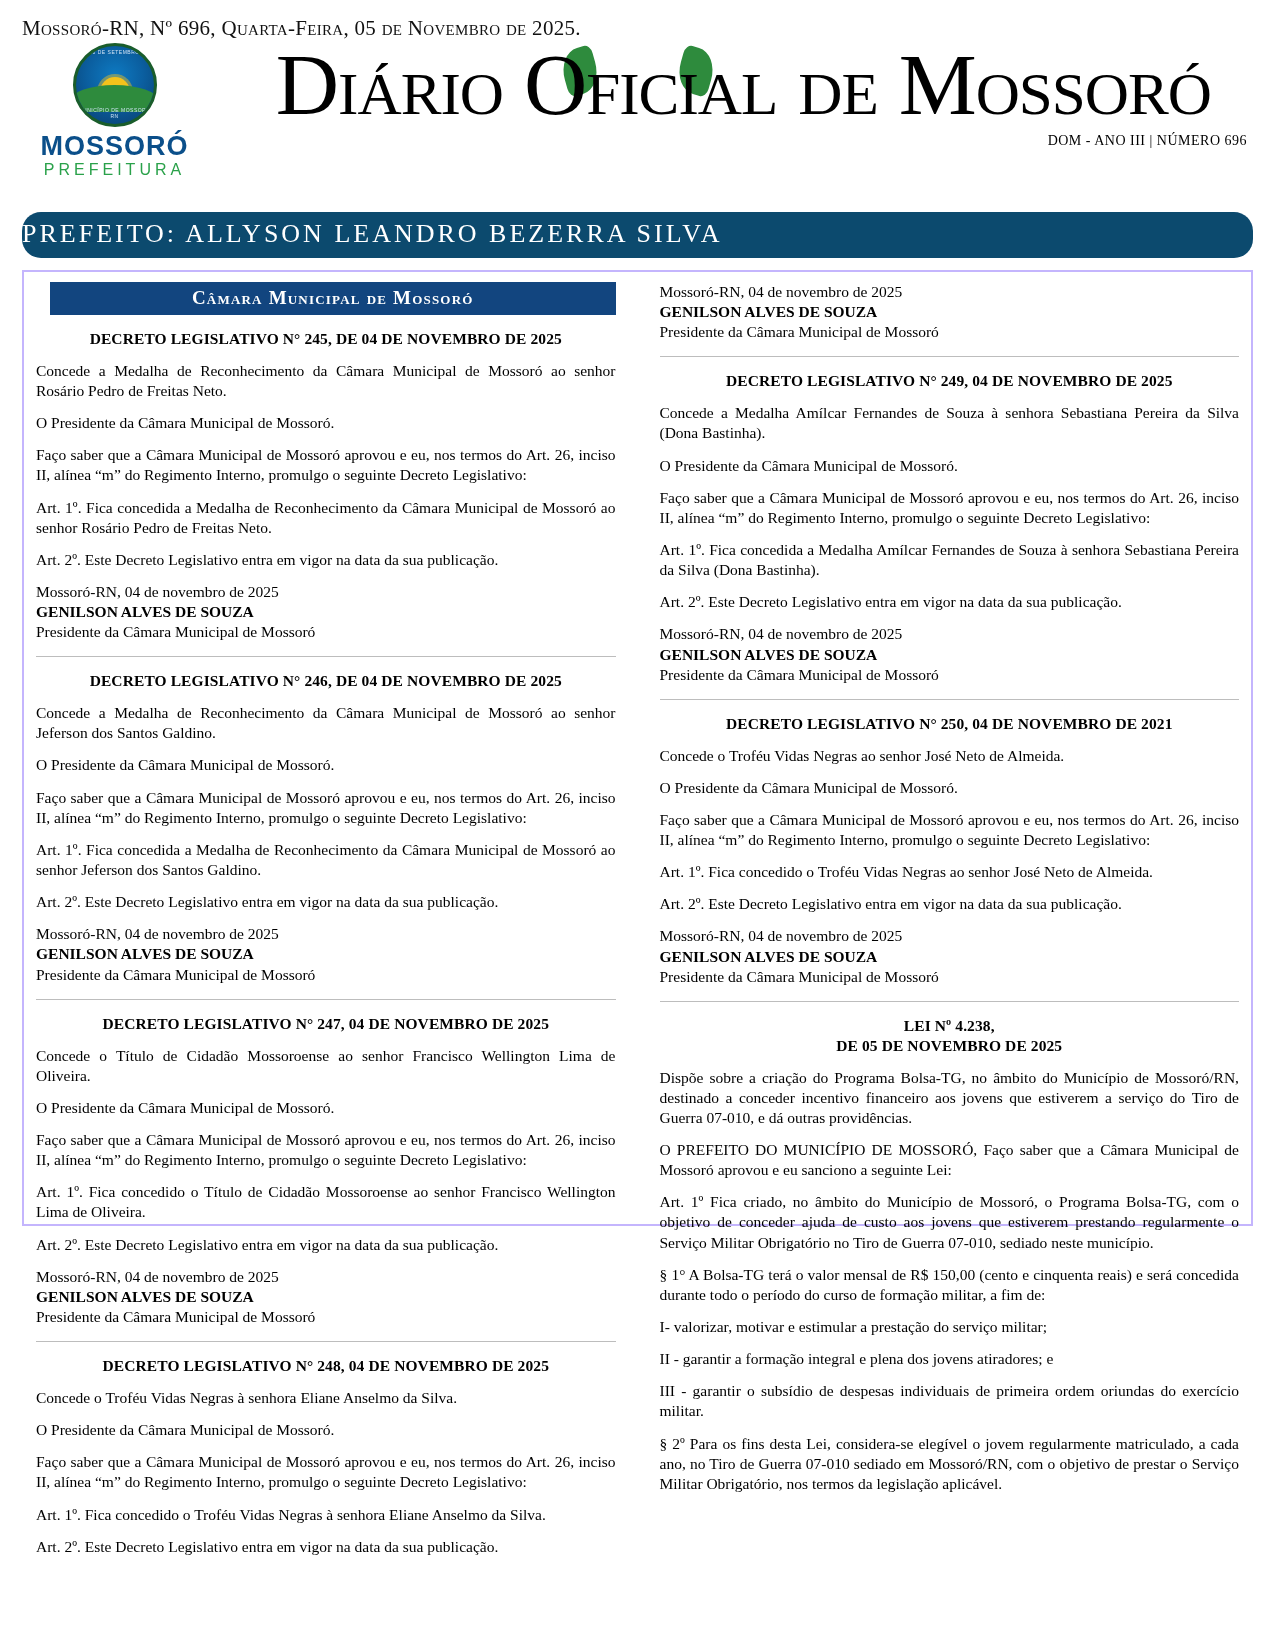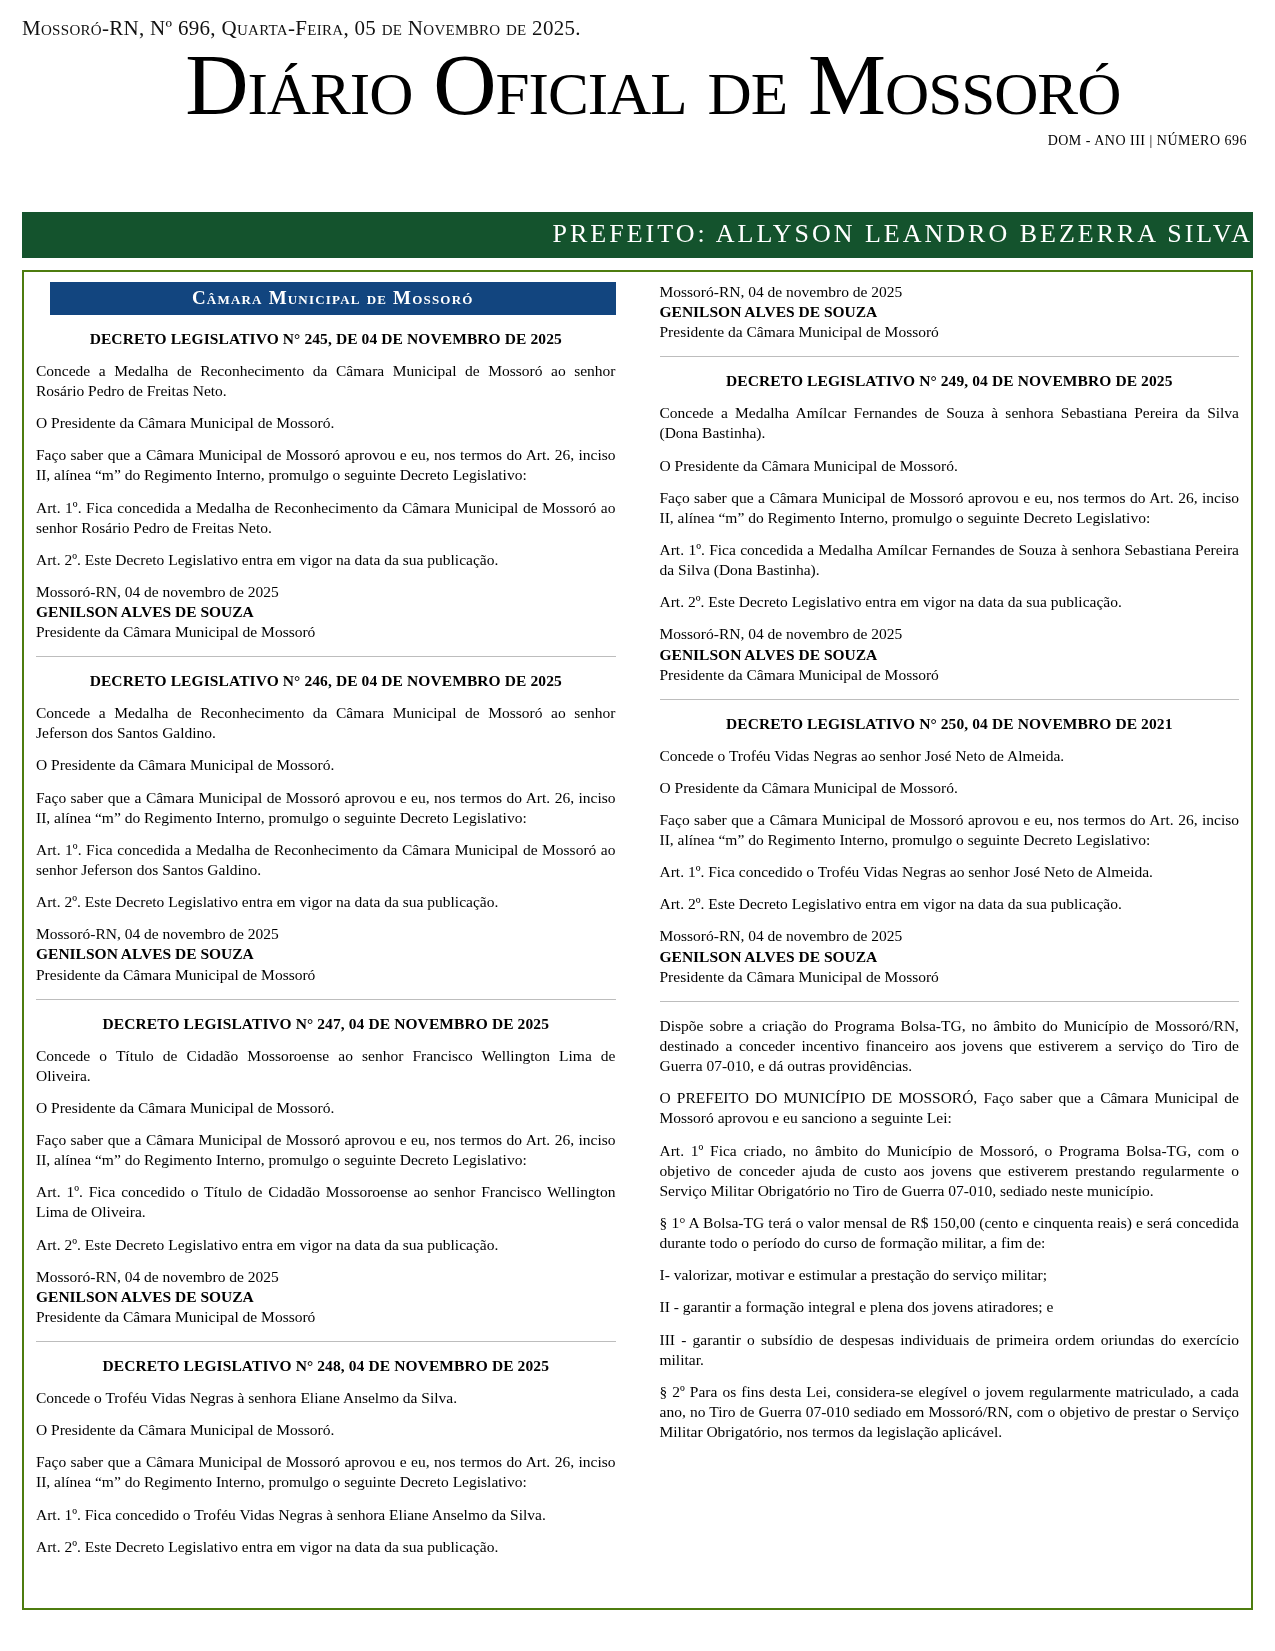"MOSSORÓ" div.logo { html: none -> <div> <div> <div>30 DE SETEMBRO</div> <div></div> <div></div> <div>MUNICÍPIO DE MOSSORÓ RN</div> </div> <div> <div></div> <div></div> </div> <div>MOSSORÓ</div> <div>PREFEITURA</div> </div> }
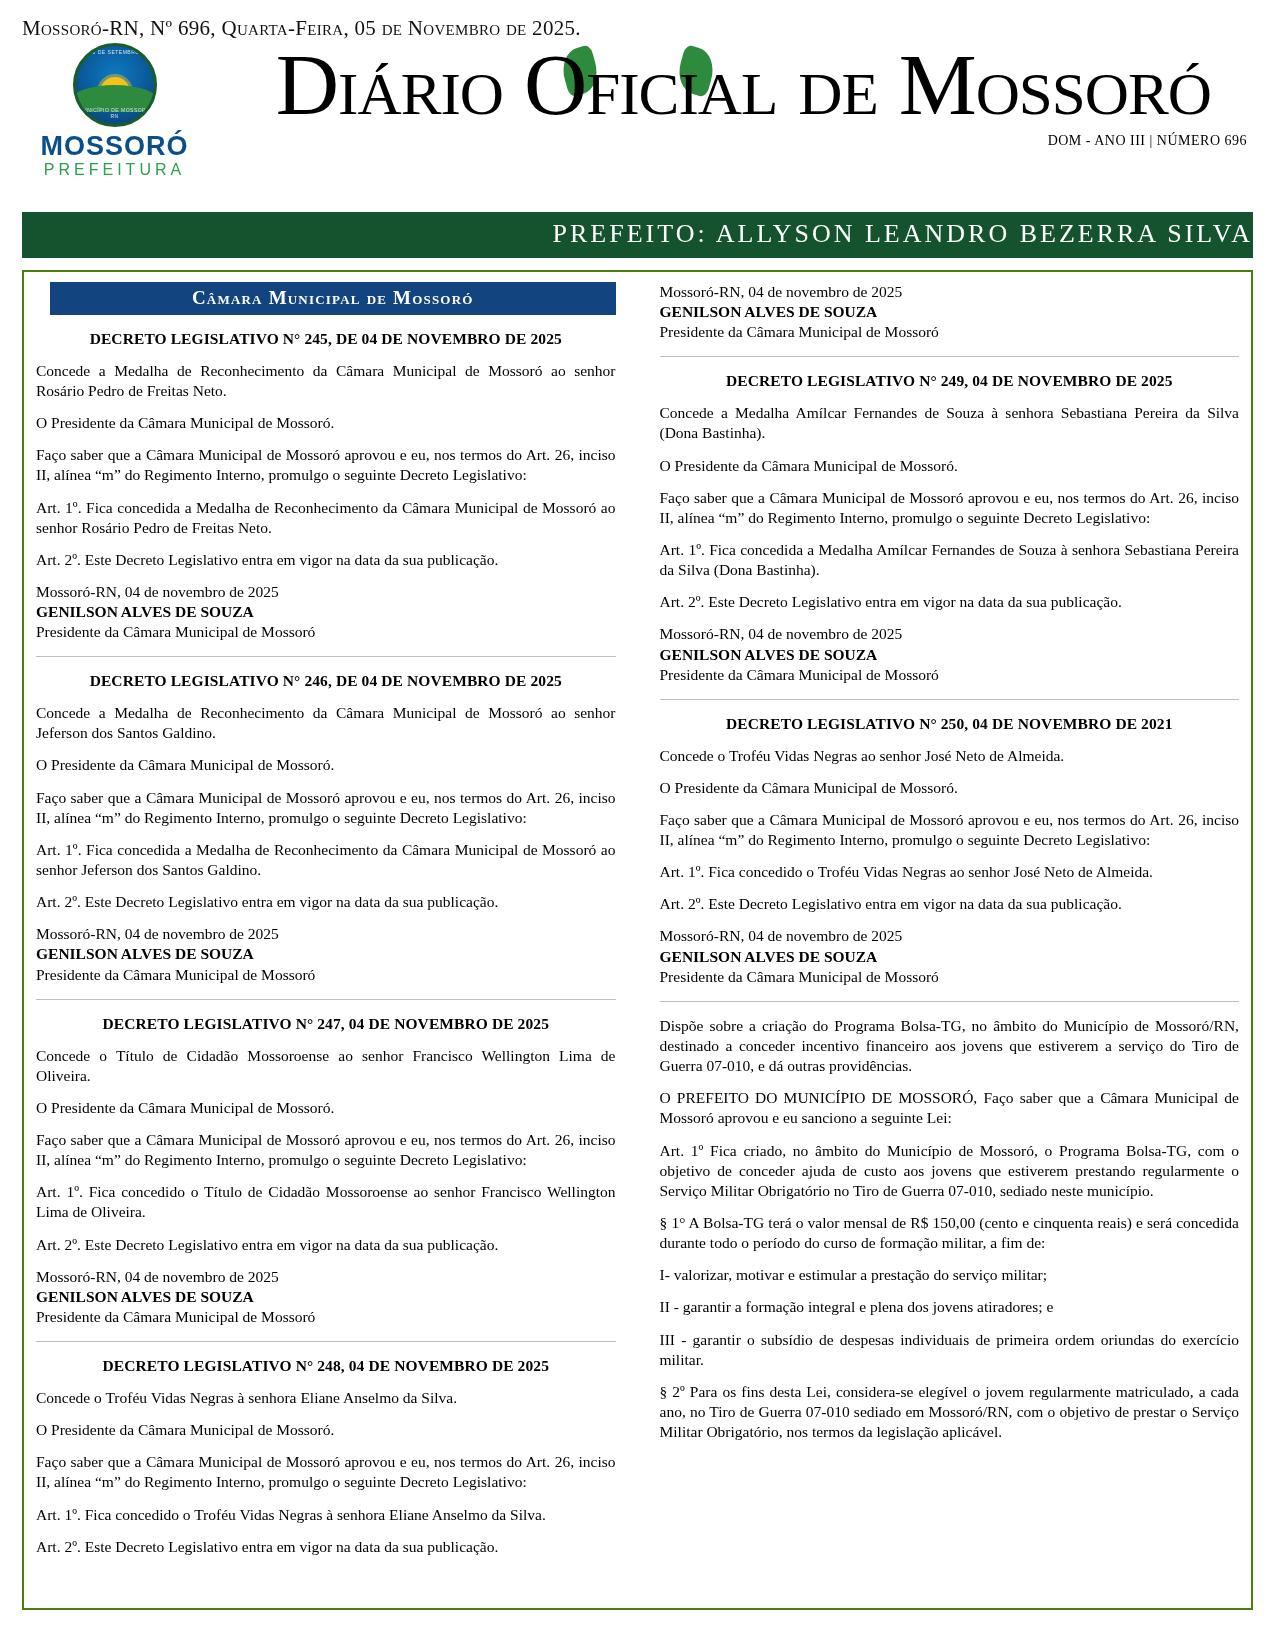"PREFEITO: ALLYSON LEANDRO BEZERRA SILVA" .prefeito-bar { background: #14532d -> #0c4a6e; border-radius: none -> 19px; text-align: right -> left }
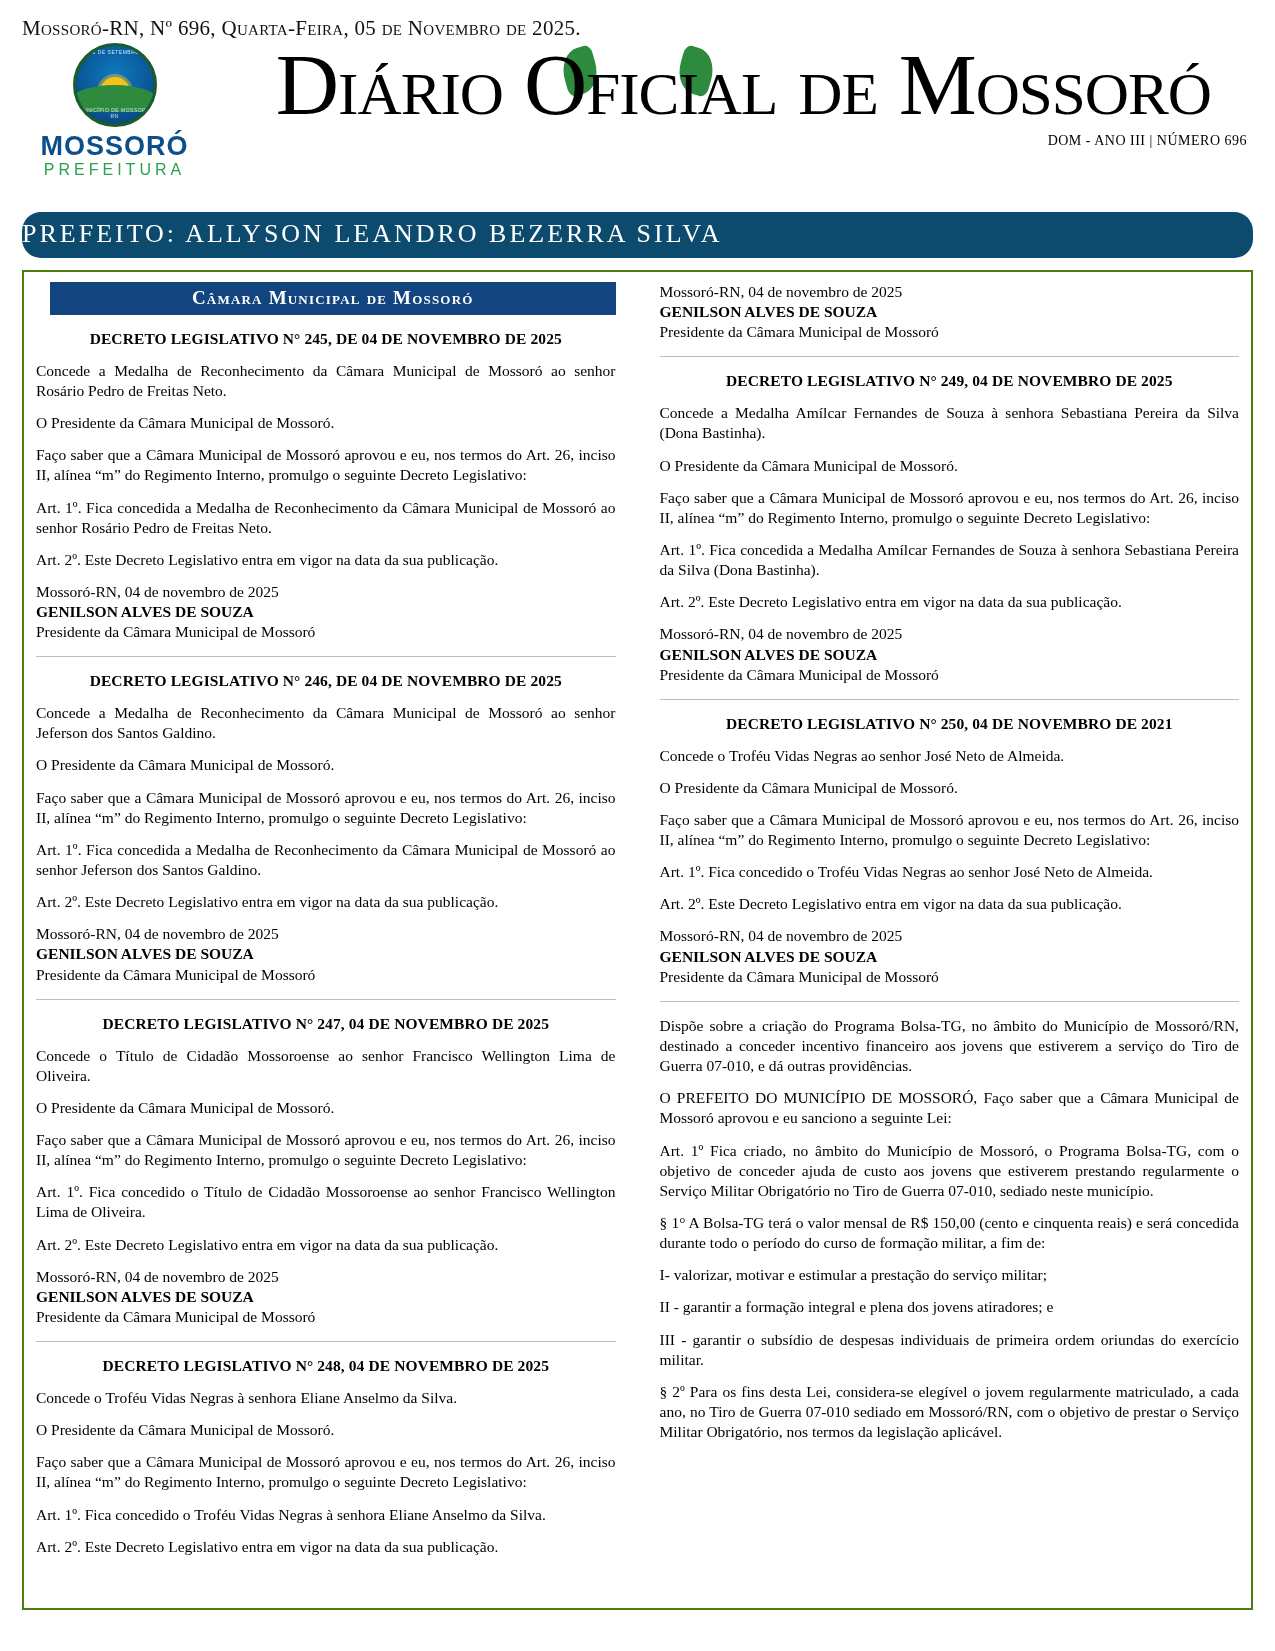"Câmara Municipal de Mossoró" .frame { border: 2px solid #4d7c0f -> 2px solid #c4b5fd; height: 1340px -> 956px }
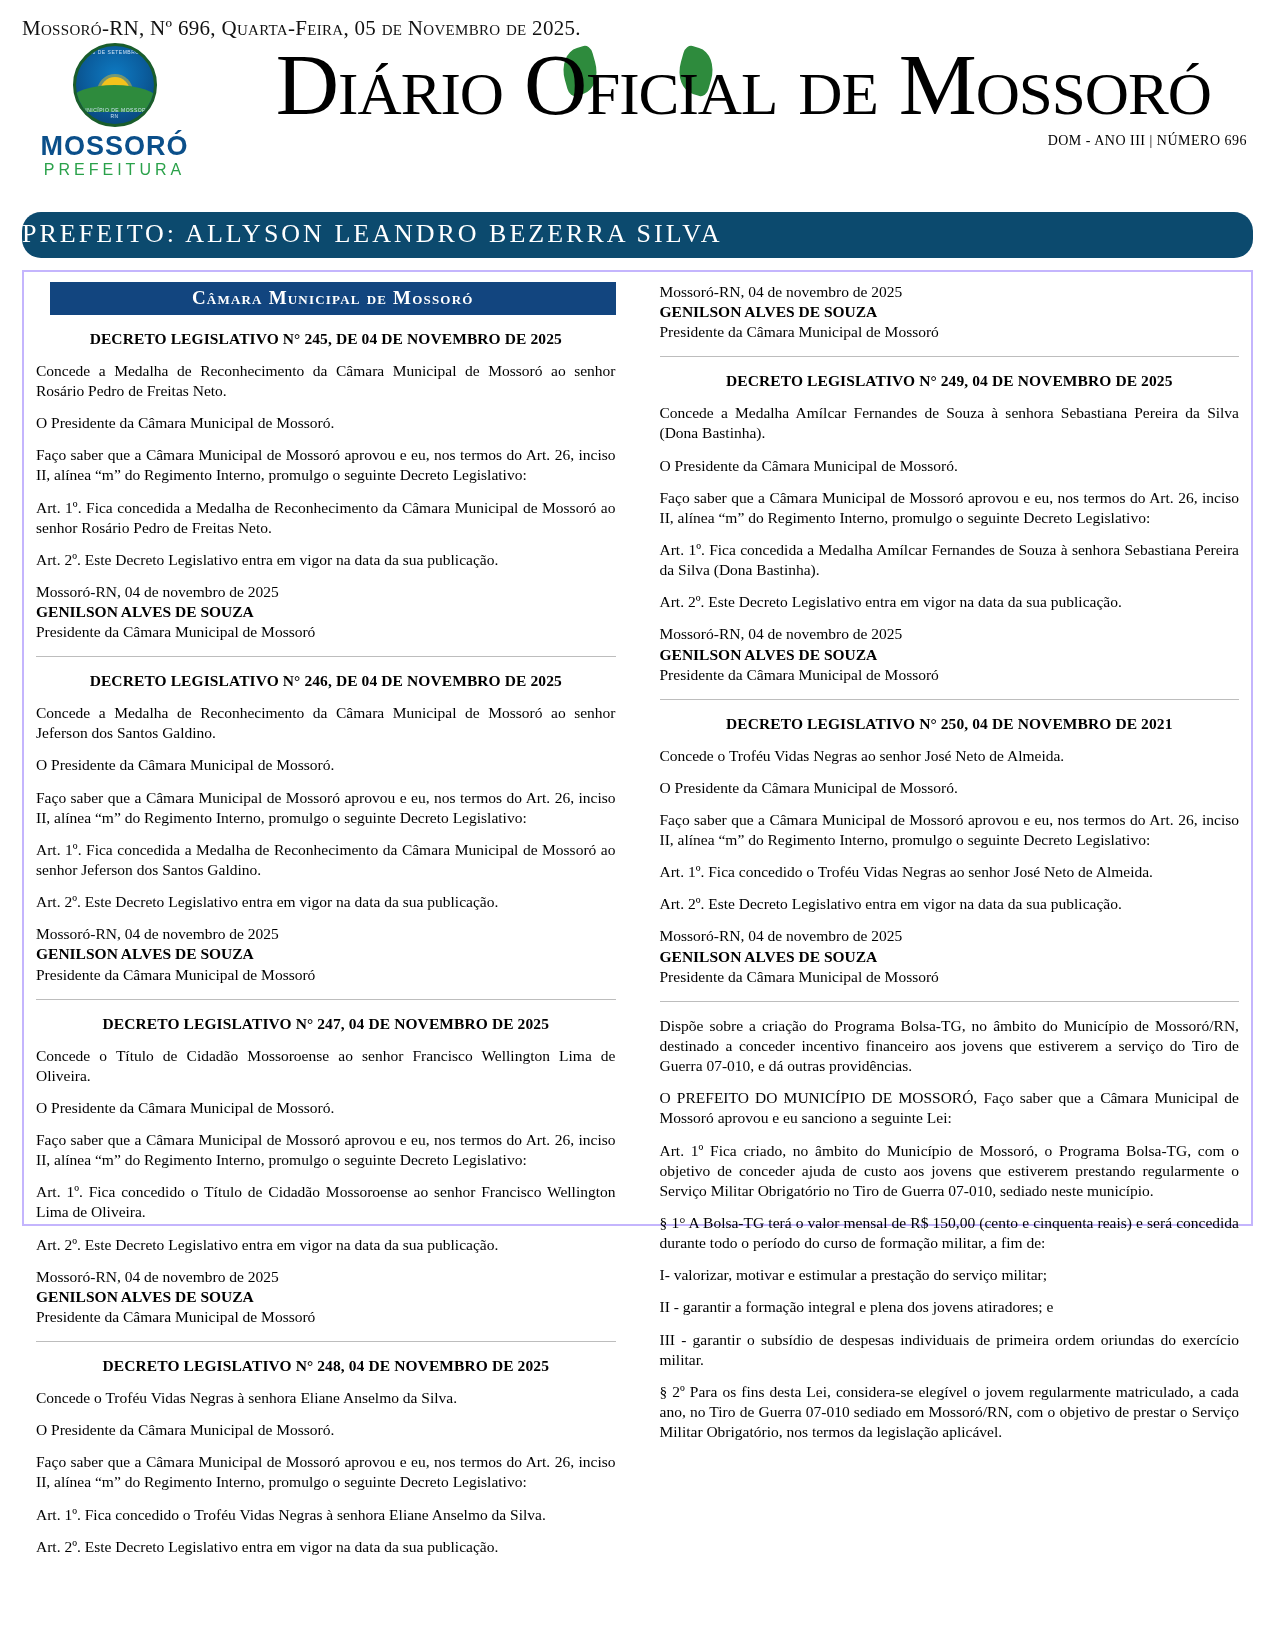"LEI Nº 4.238," h3.doc-title { html: none -> <h3> <span>LEI Nº 4.238,</span><br> <span>DE 05 DE NOVEMBRO DE 2025</span> </h3> }
